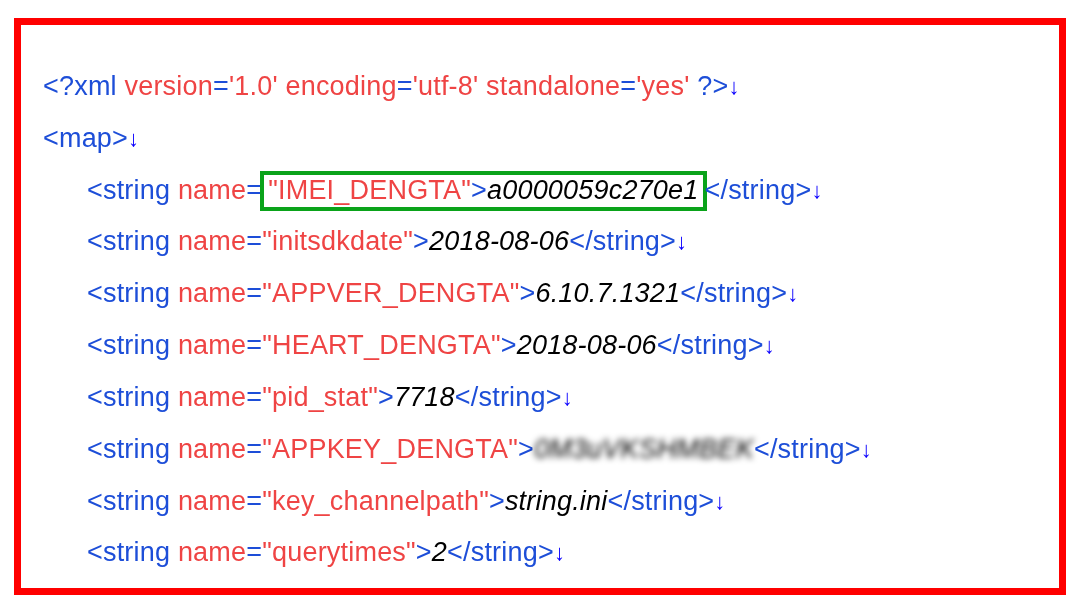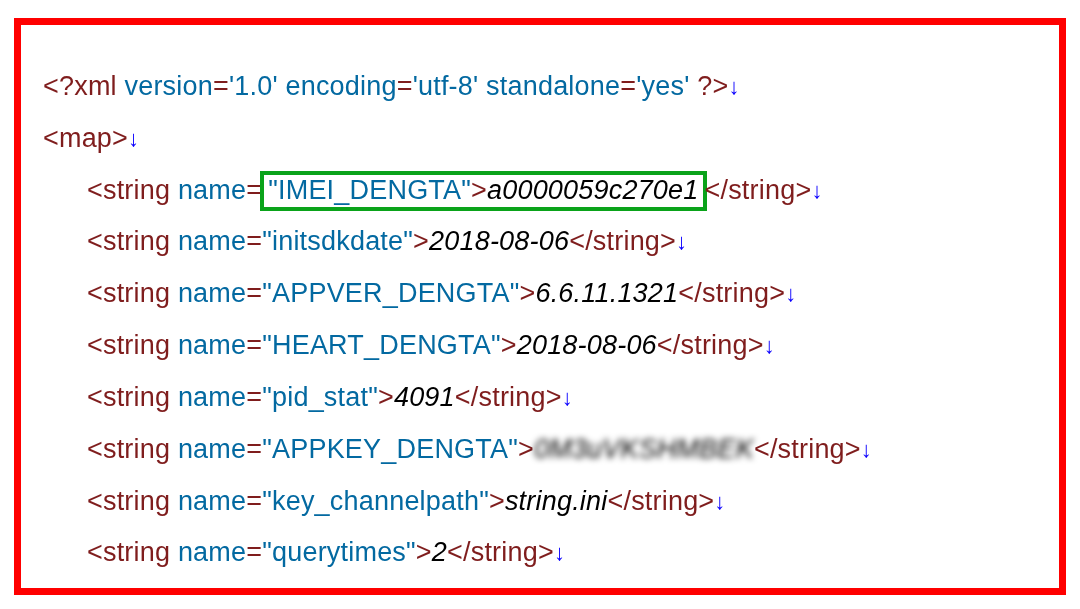"<?xml" .tag { color: #7f1d1d -> #1d4ed8 }
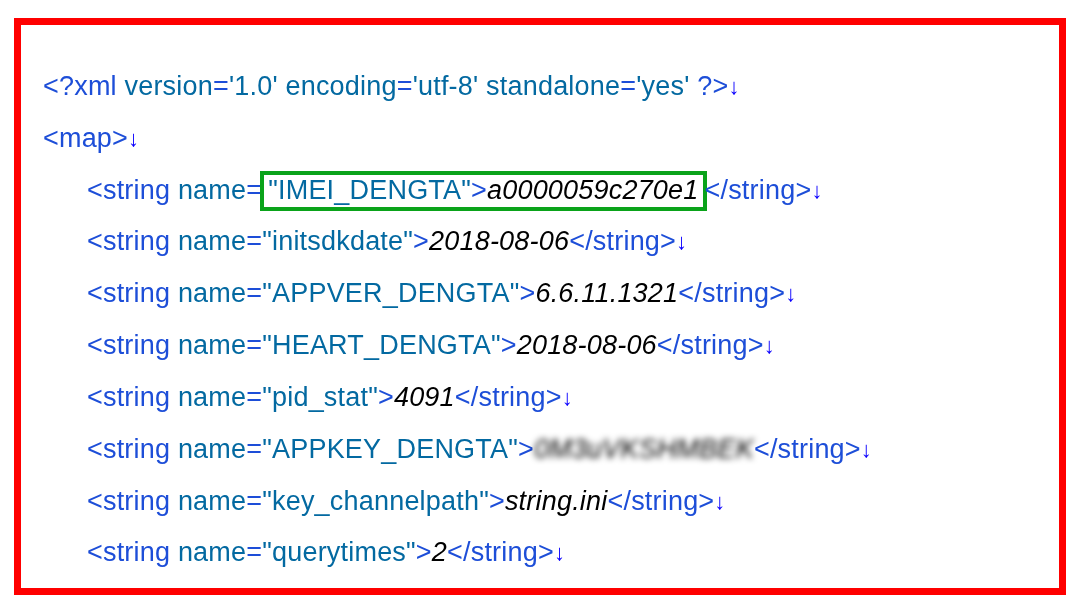"version" .attr { color: #0369a1 -> #ef4444 }
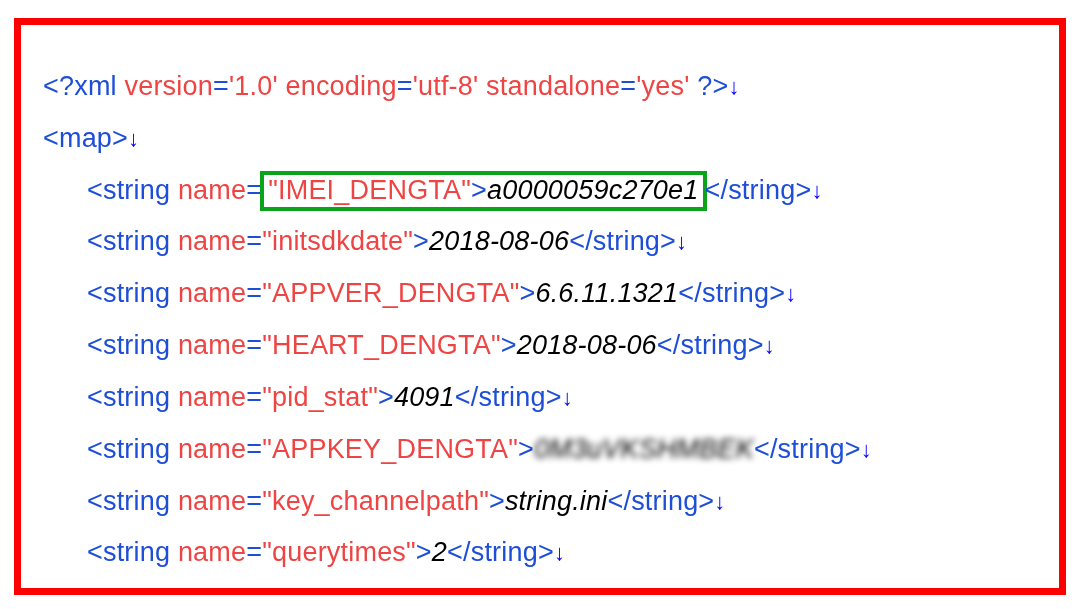"6.6.11.1321" span.txt { text: 6.6.11.1321 -> 6.10.7.1321 }
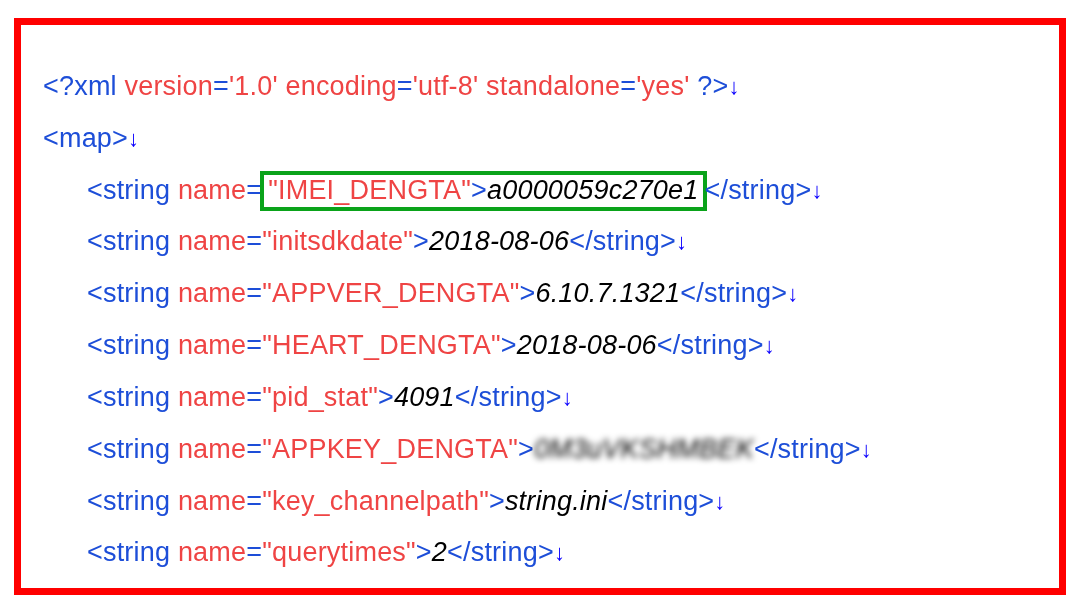"4091" span.txt { text: 4091 -> 7718 }
